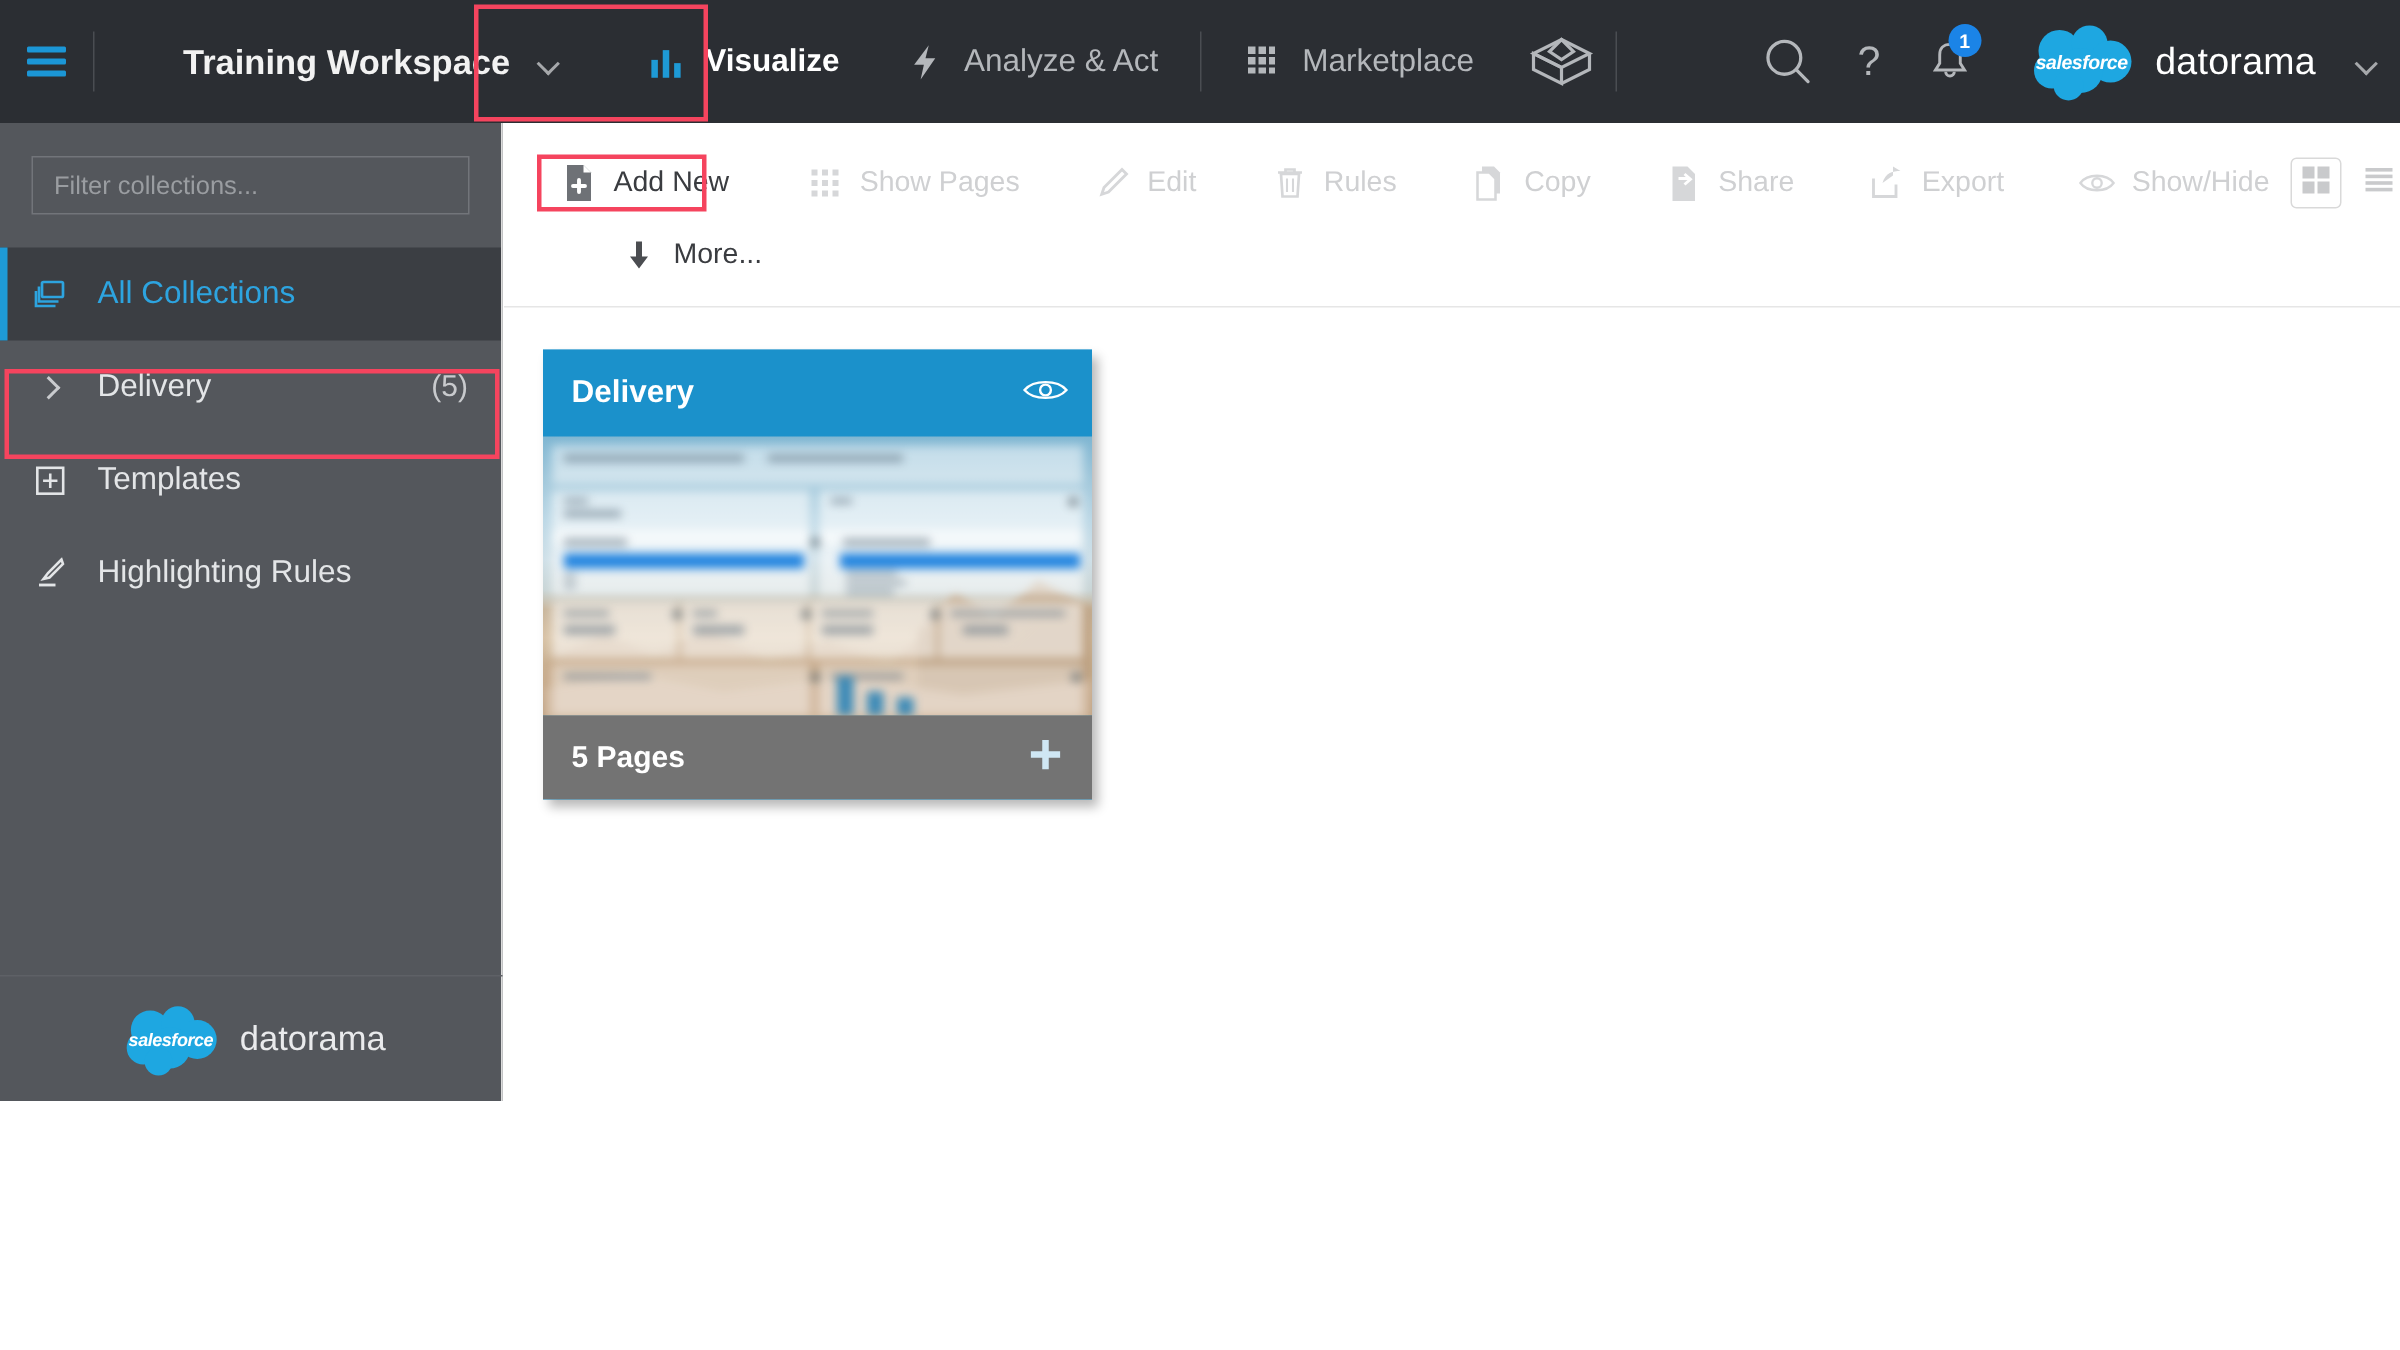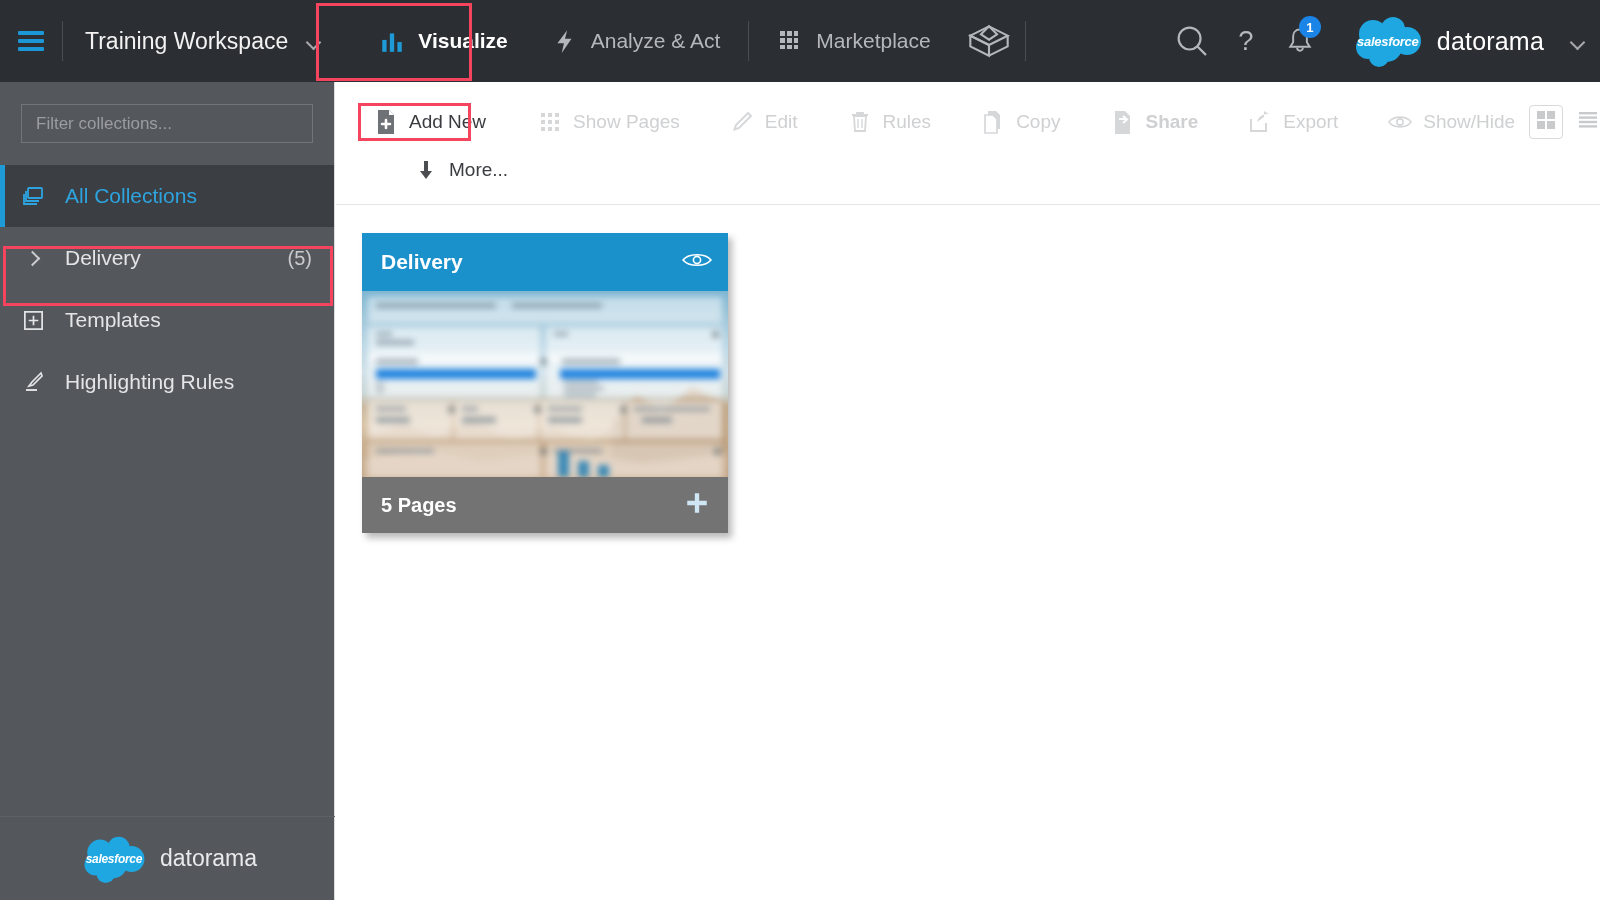"Training Workspace" .workspace-name { font-weight: 400 -> 700; margin-left: none -> 37px }
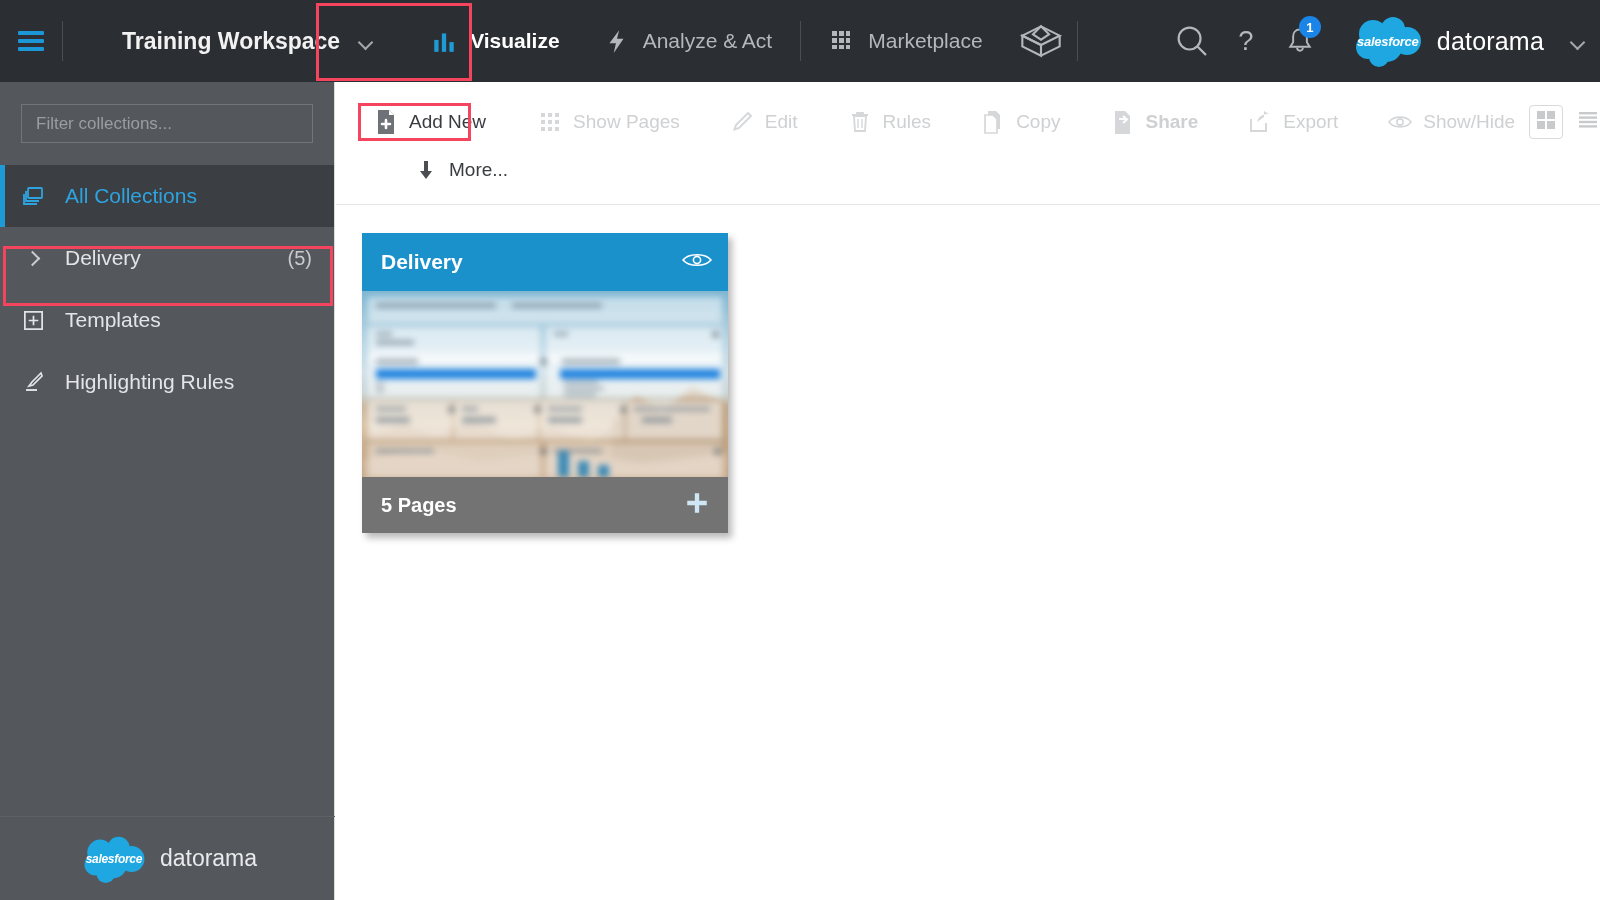"Filter collections..." .sidebar { height: 818px -> 652px }
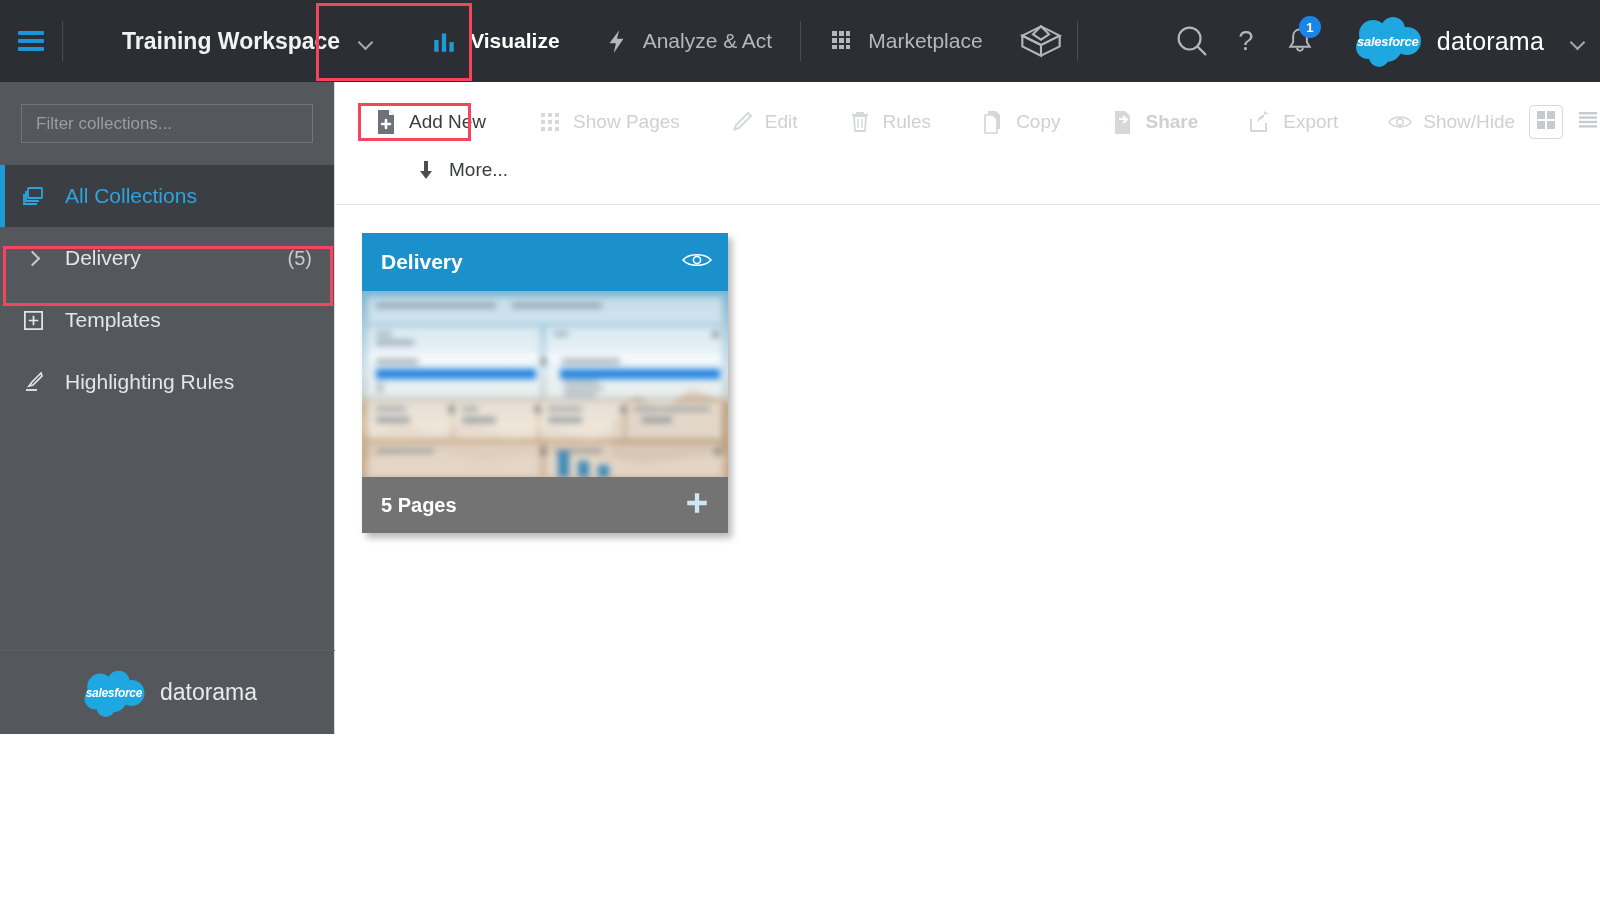"Share" div.tb-btn { font-weight: bold -> none }
